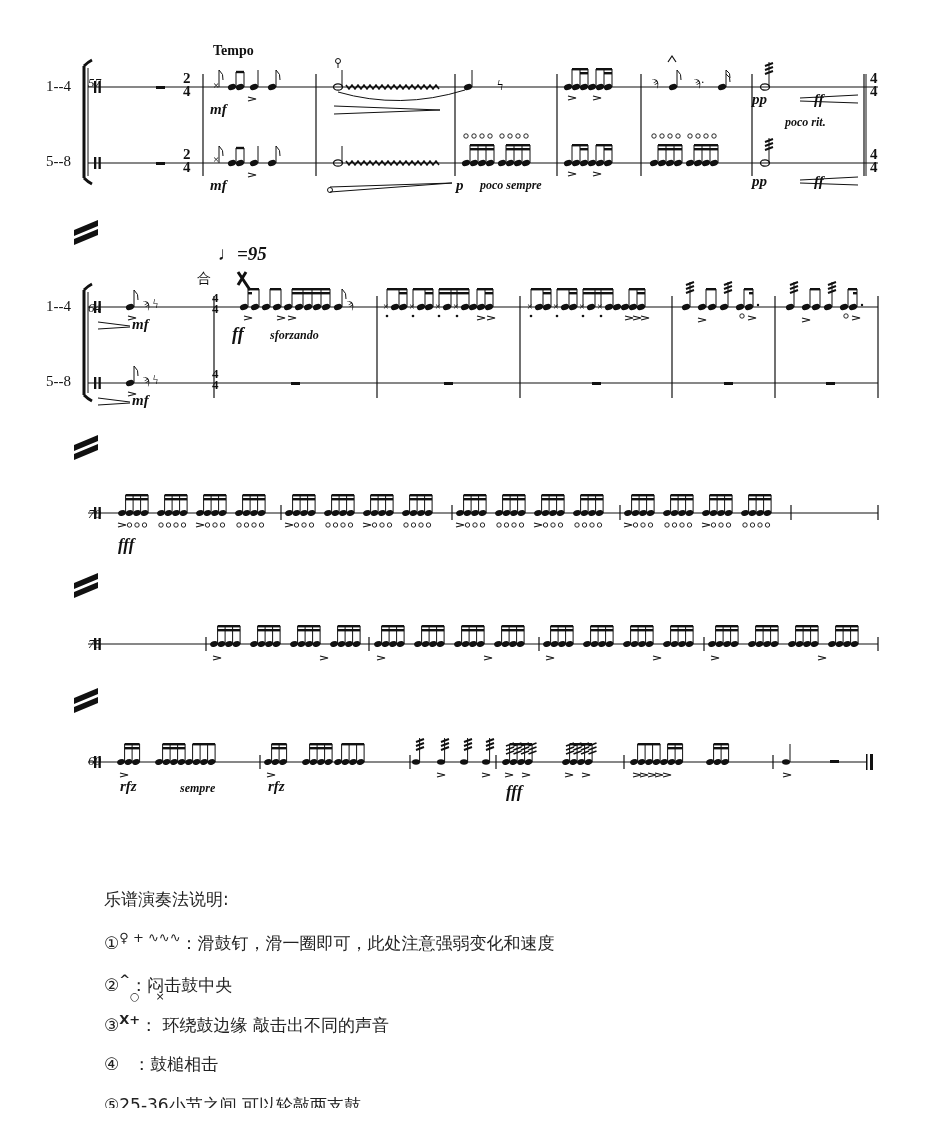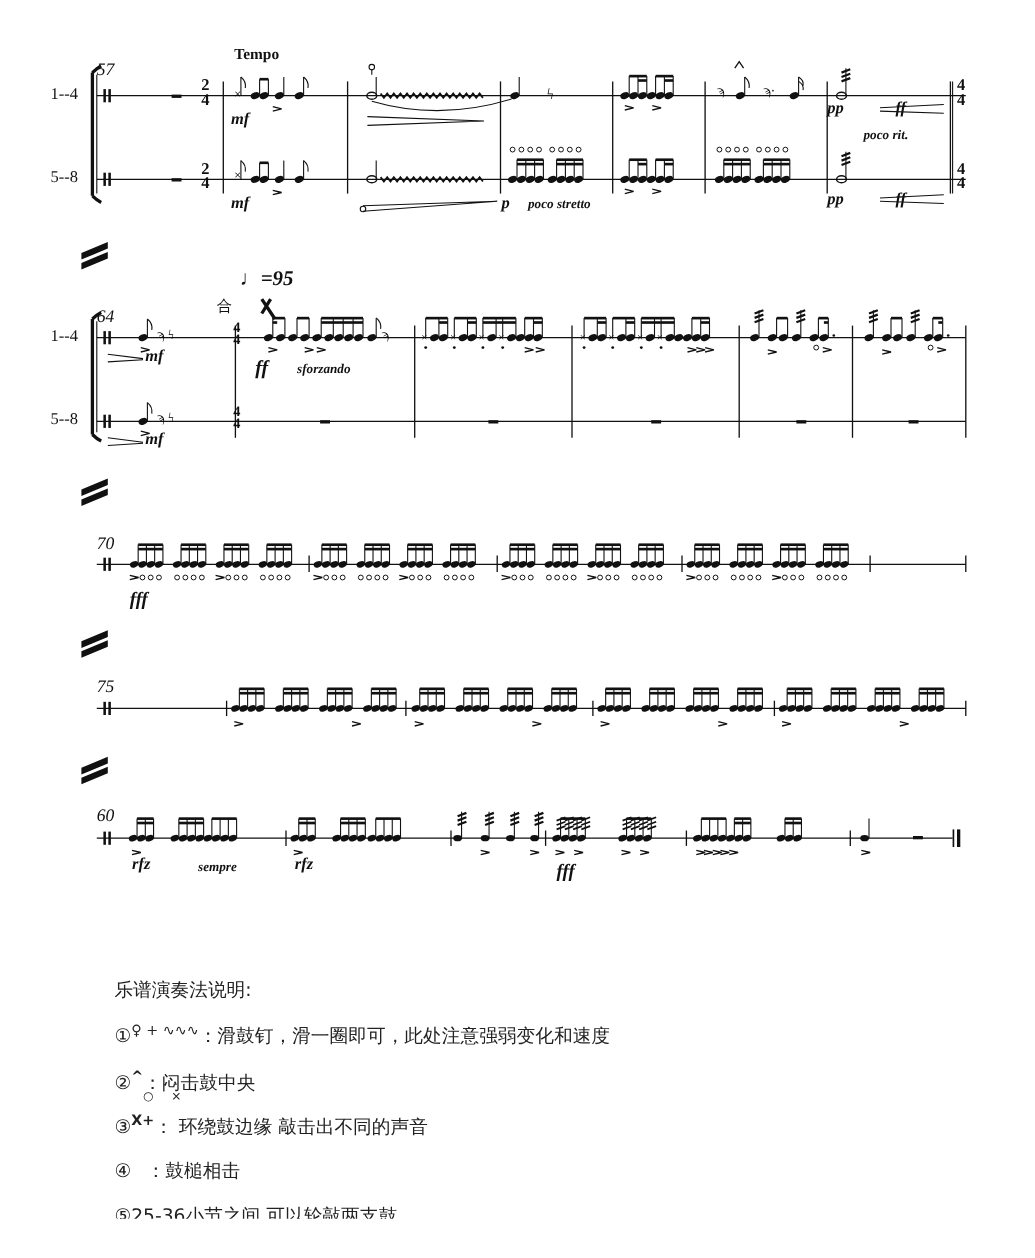"57" .mnum { font-size: 16px -> 13px; margin-top: none -> 20px }
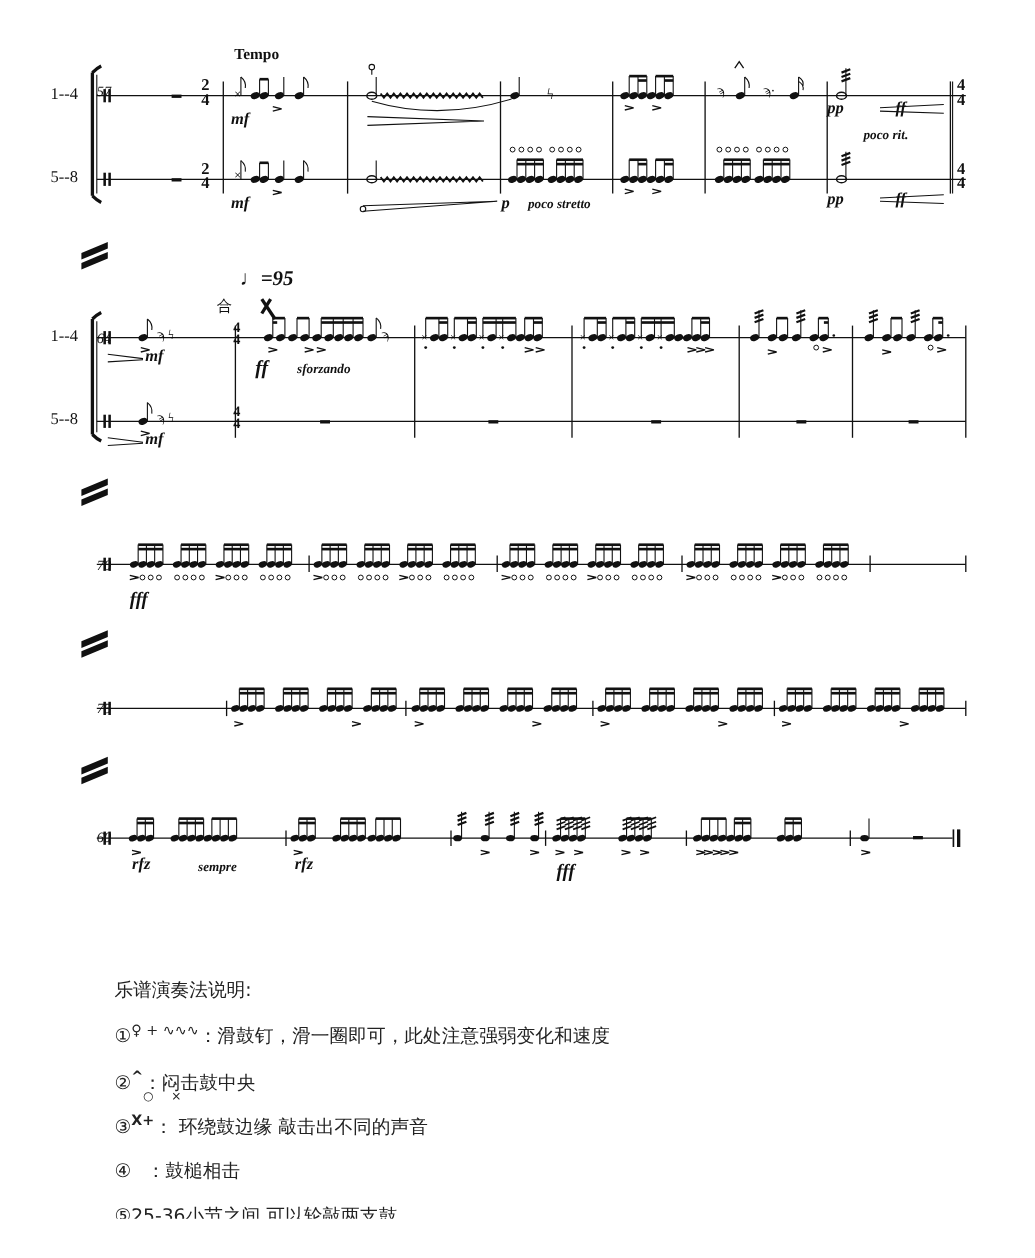"poco stretto" span.txt { text: stretto -> sempre }
